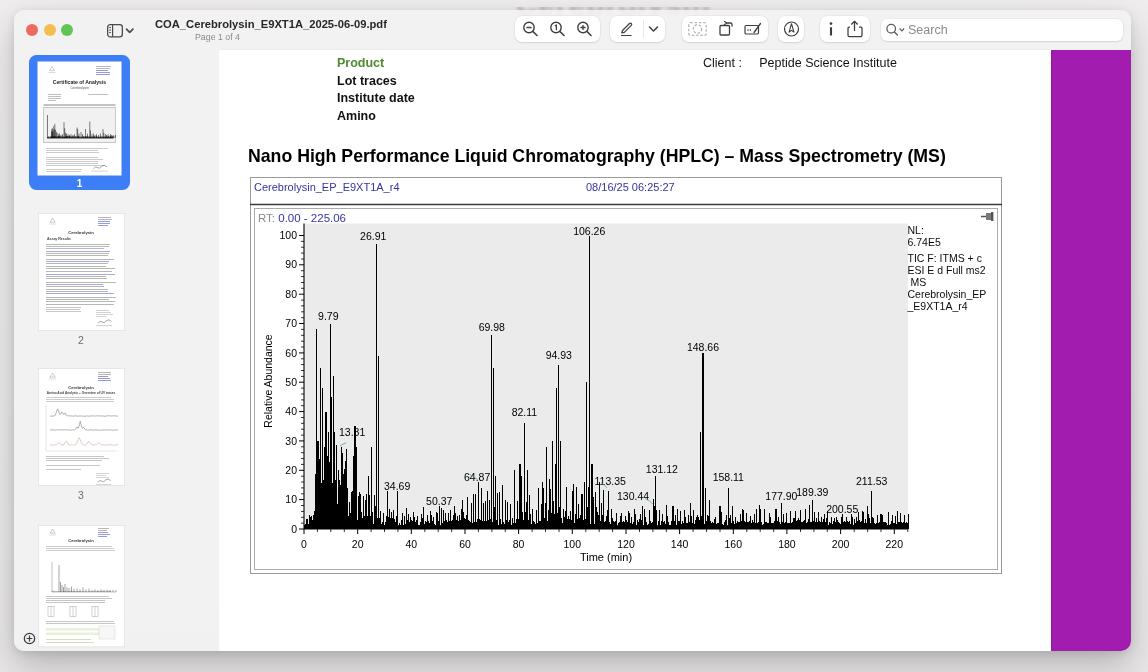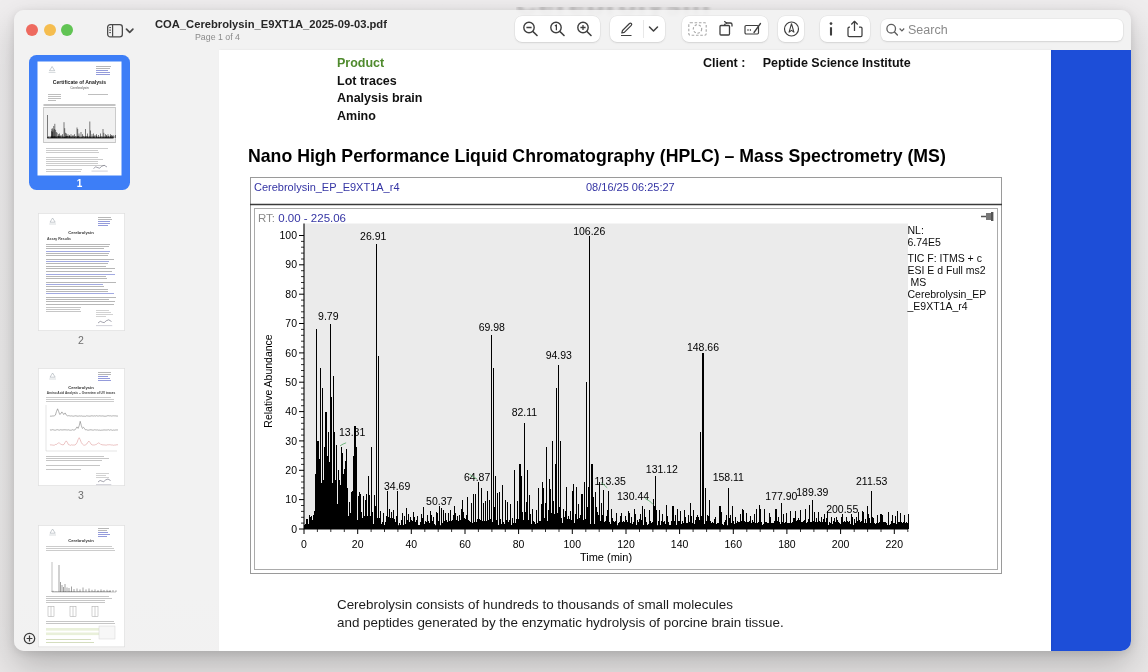"COA_Cerebrolysin_E9XT1A_2025-09-03.pdf" div.t1 { text: 2025-09-03.pdf -> 2025-06-09.pdf }
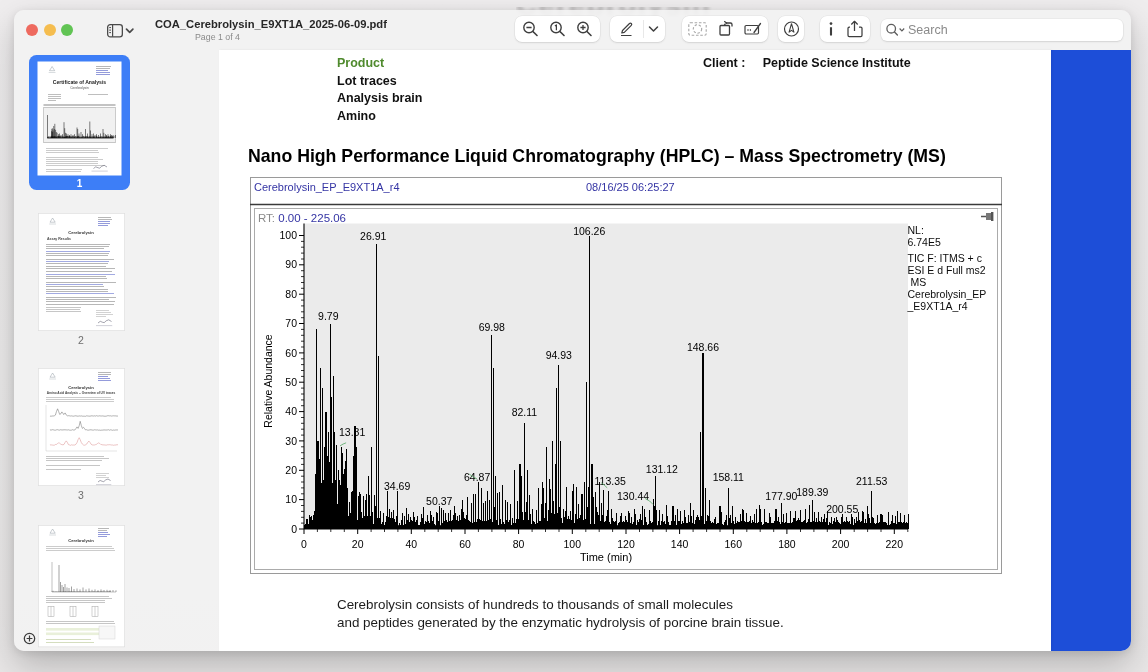"Product" .content { background: #1d4ed8 -> #a21caf }
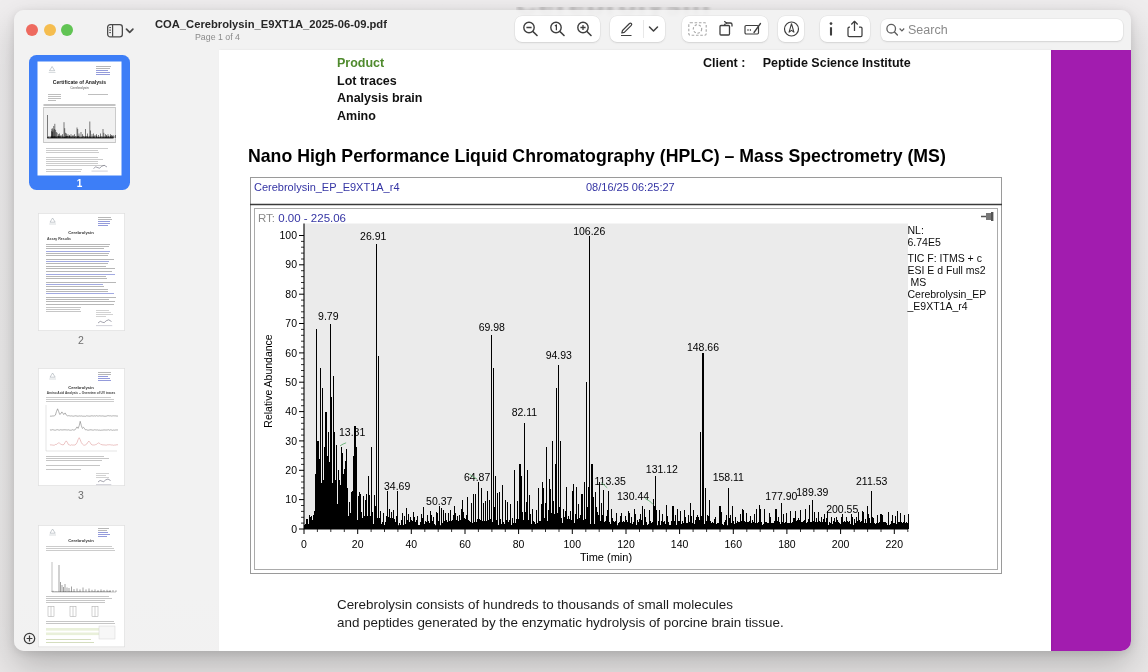"Client : Peptide Science Institute" .client { font-weight: 700 -> 400 }
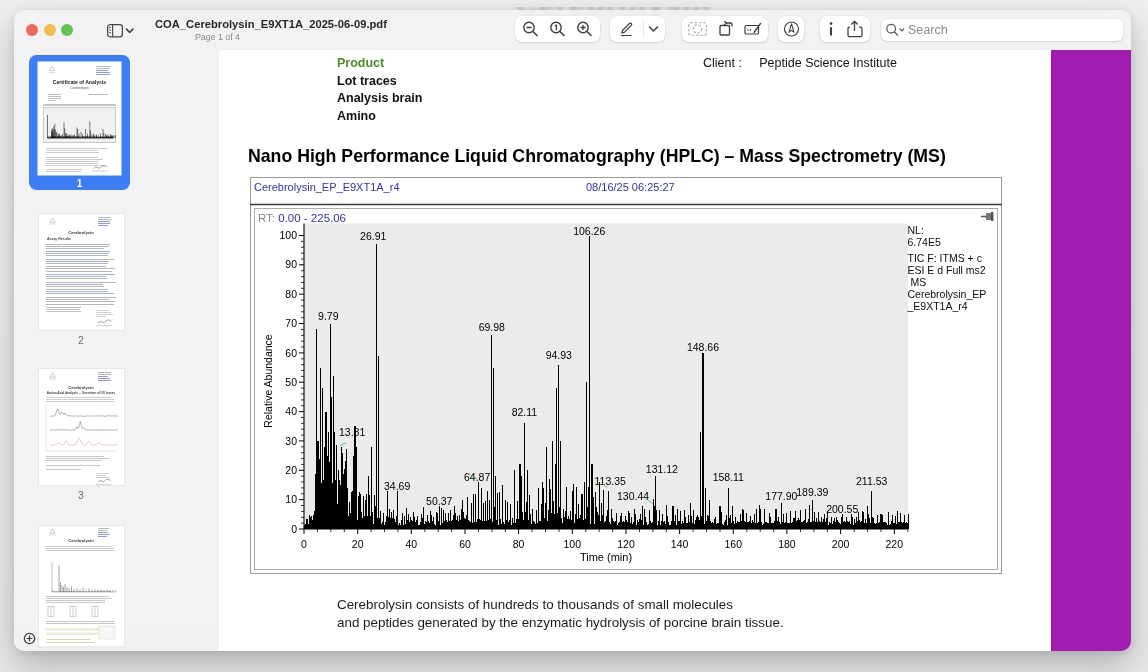"Analysis brain" div.prow { text: Analysis brain -> Institute date }
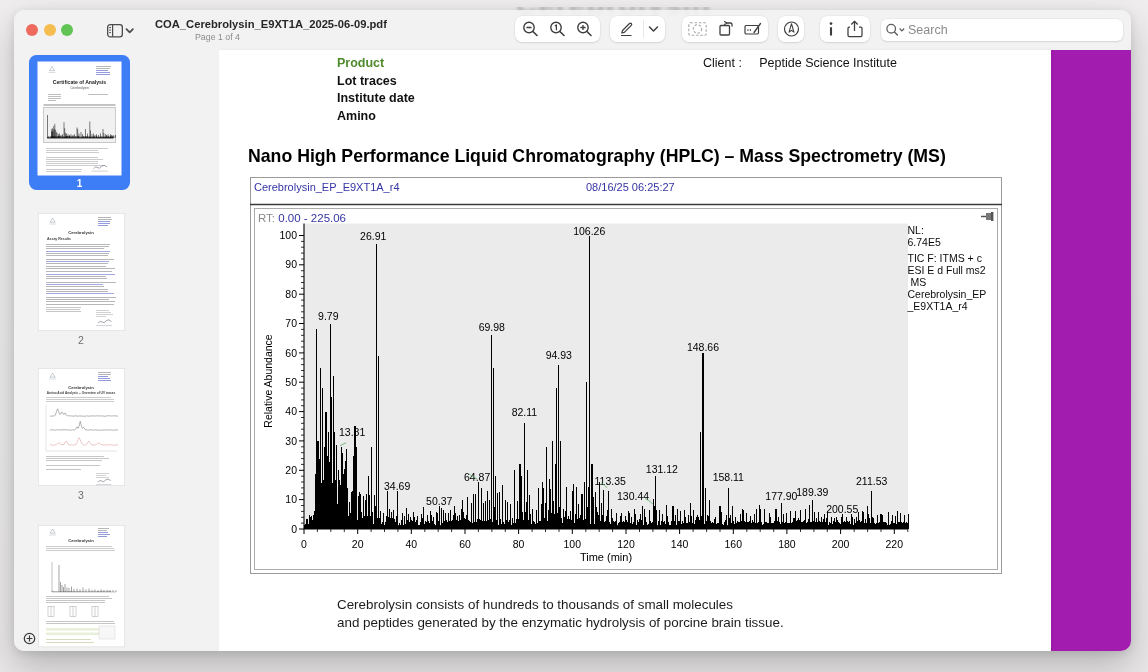"Cerebrolysin consists of hundreds to" div.btxt { html: <div>Cerebrolysin consists of hundreds to thousands of small molecules<br>and peptides generated by the enzymatic hydrolysis of porcine brain tissue.</div> -> none }
